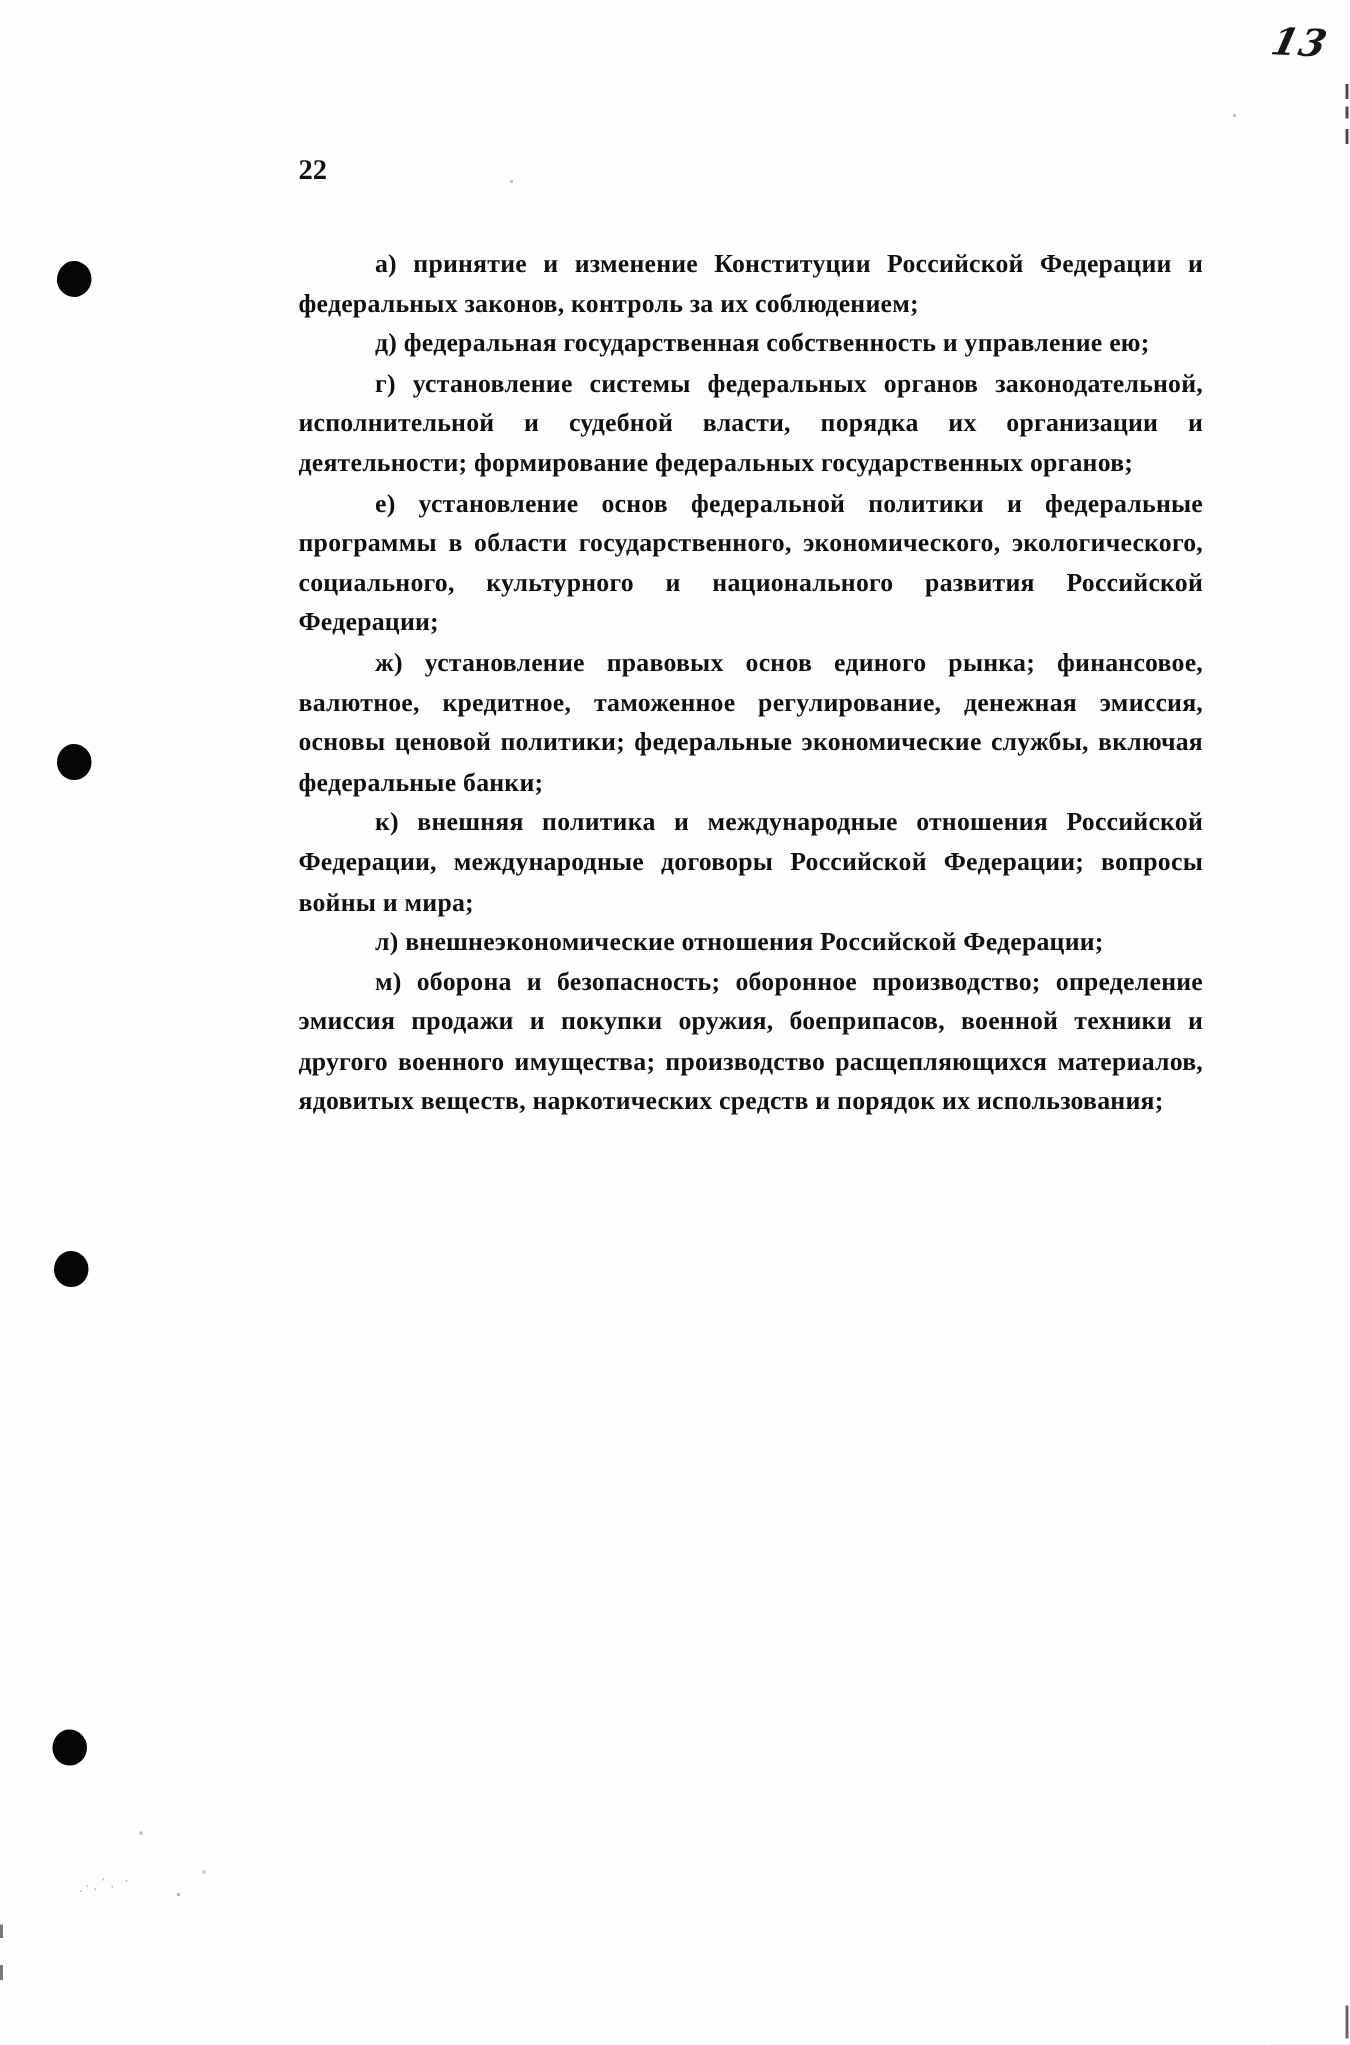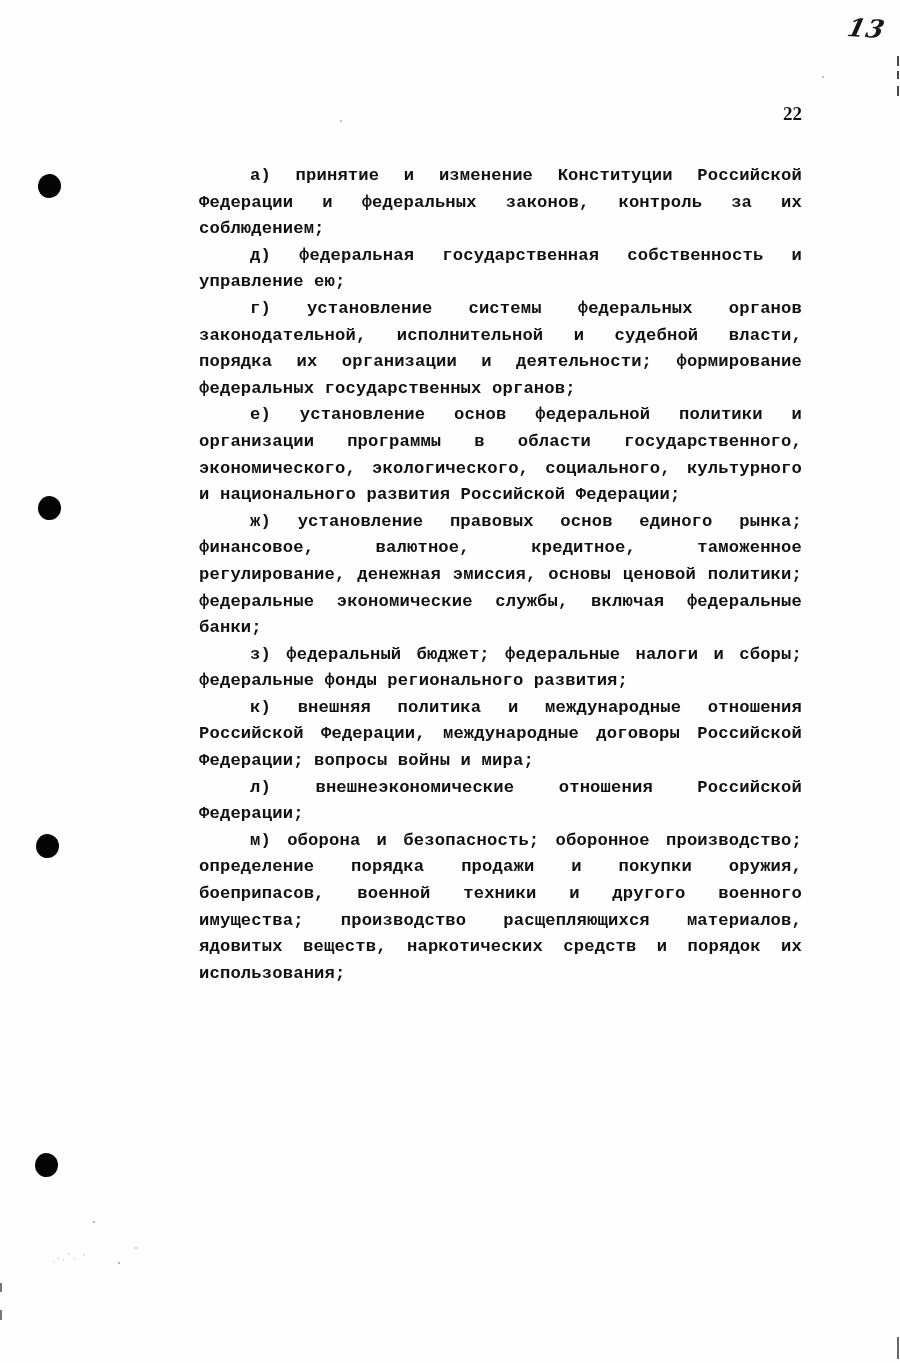"22" .page-number { text-align: right -> left }
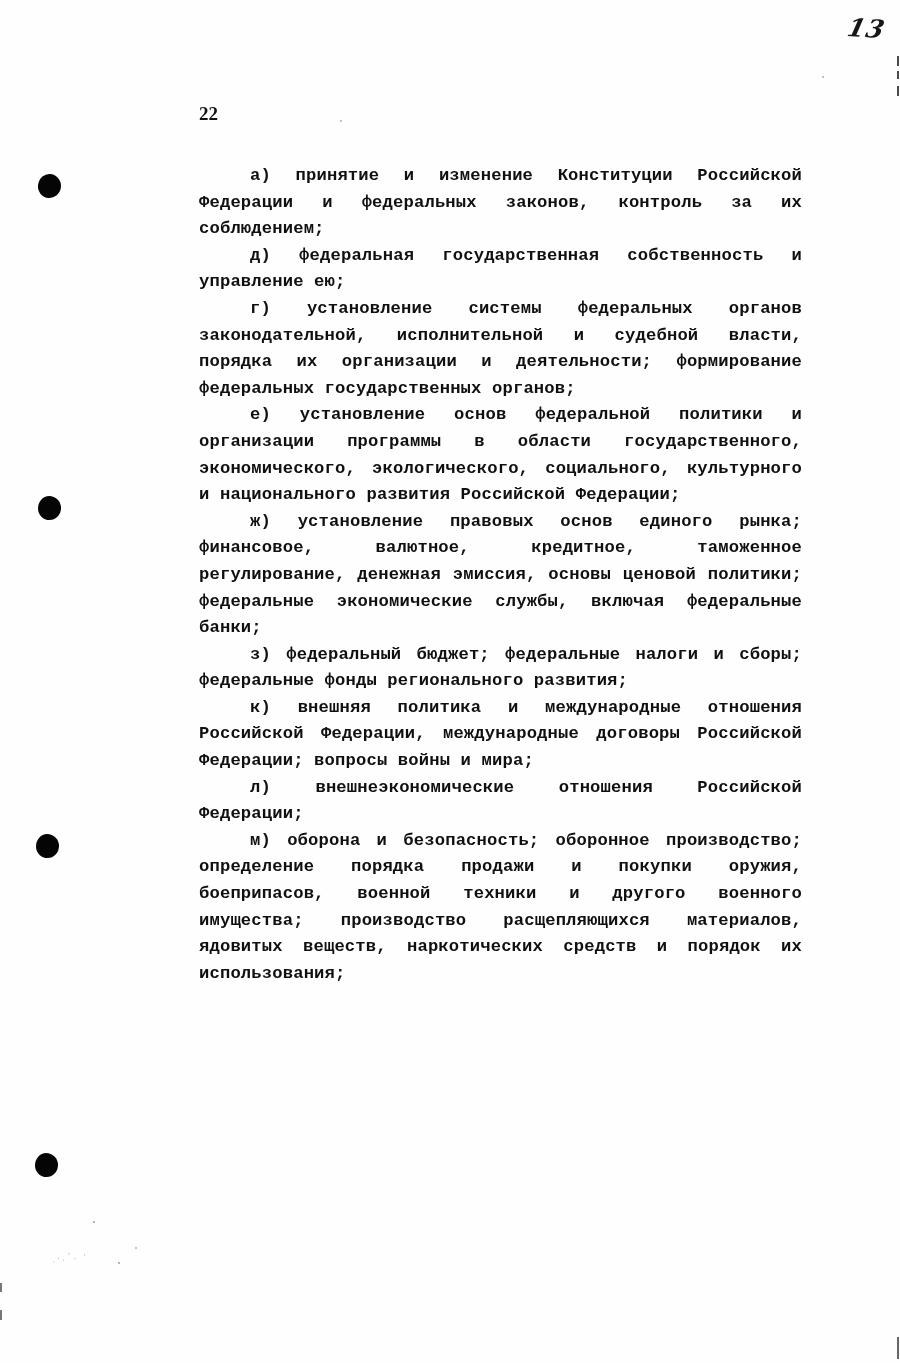"а) принятие и изменение Конституции" .para { font-family: Liberation Mono, monospace -> none }
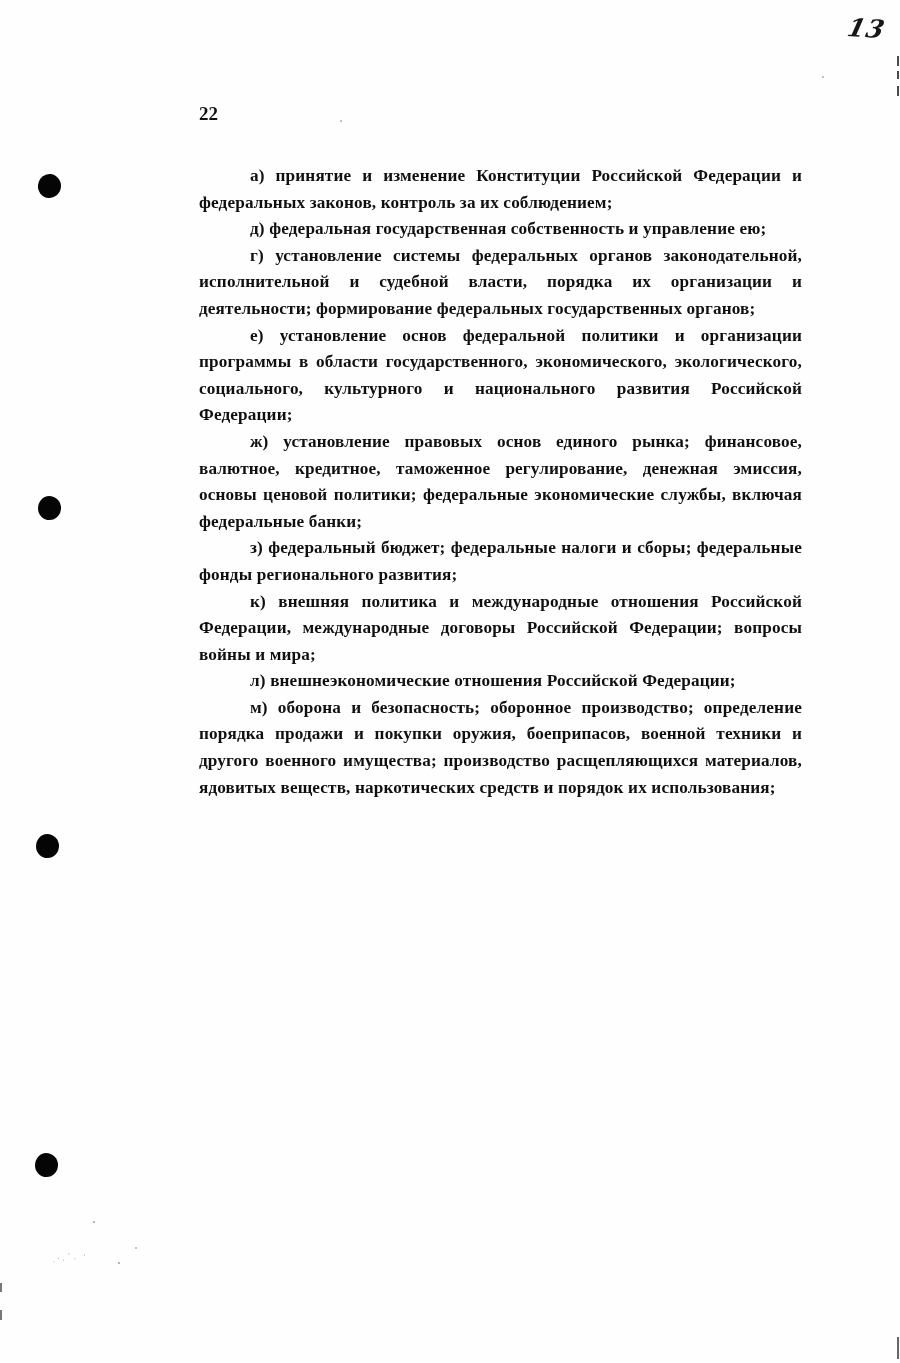"установление основ федеральной политики" span { text: организации -> федеральные }
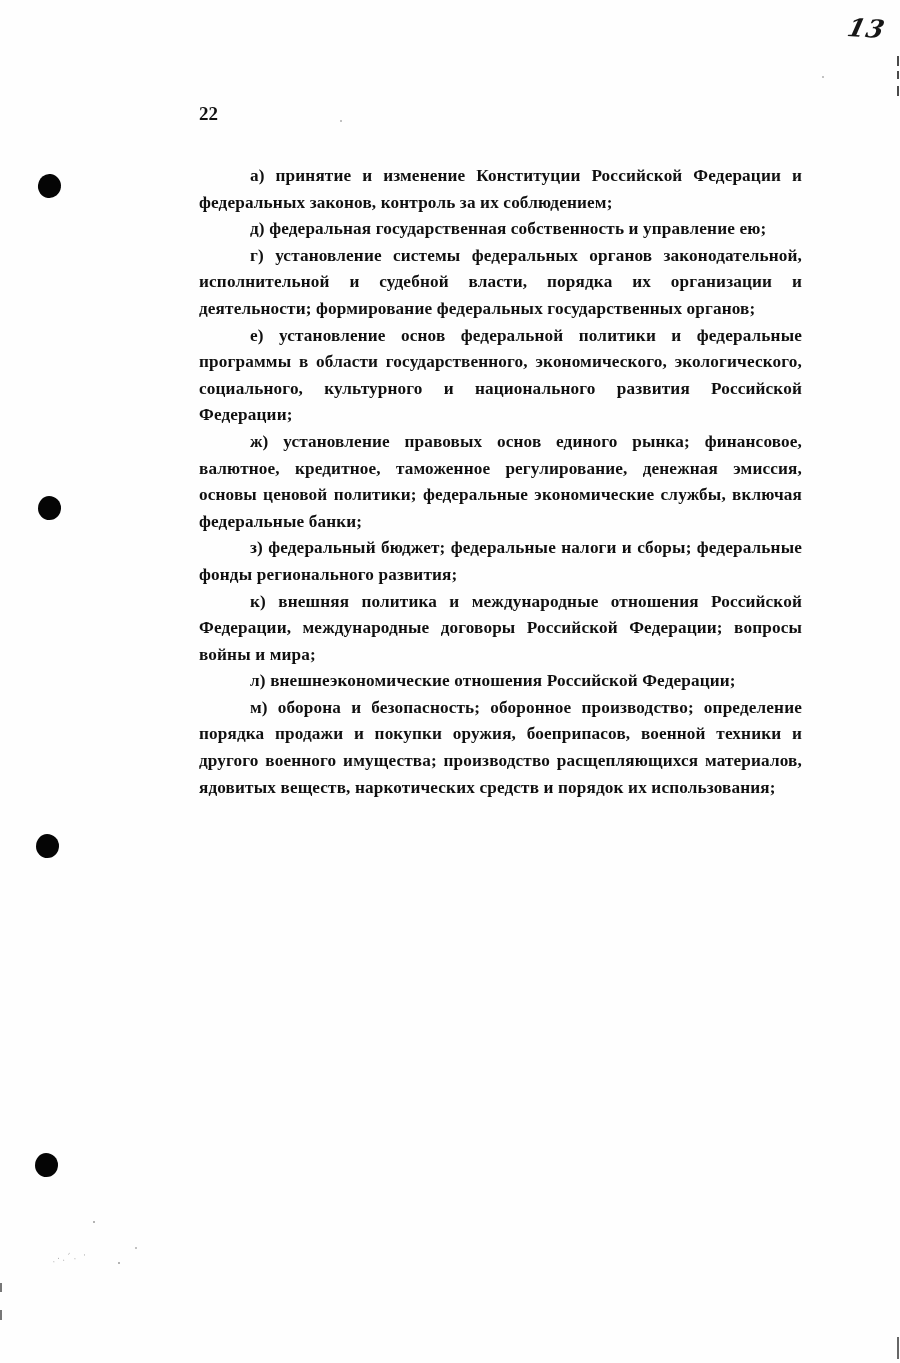"з) федеральный бюджет; федеральные" p.para { html: <p><span>з)</span> <span>федеральный бюджет; федеральные налоги и сборы; федеральные фонды регионального развития;</span></p> -> none }
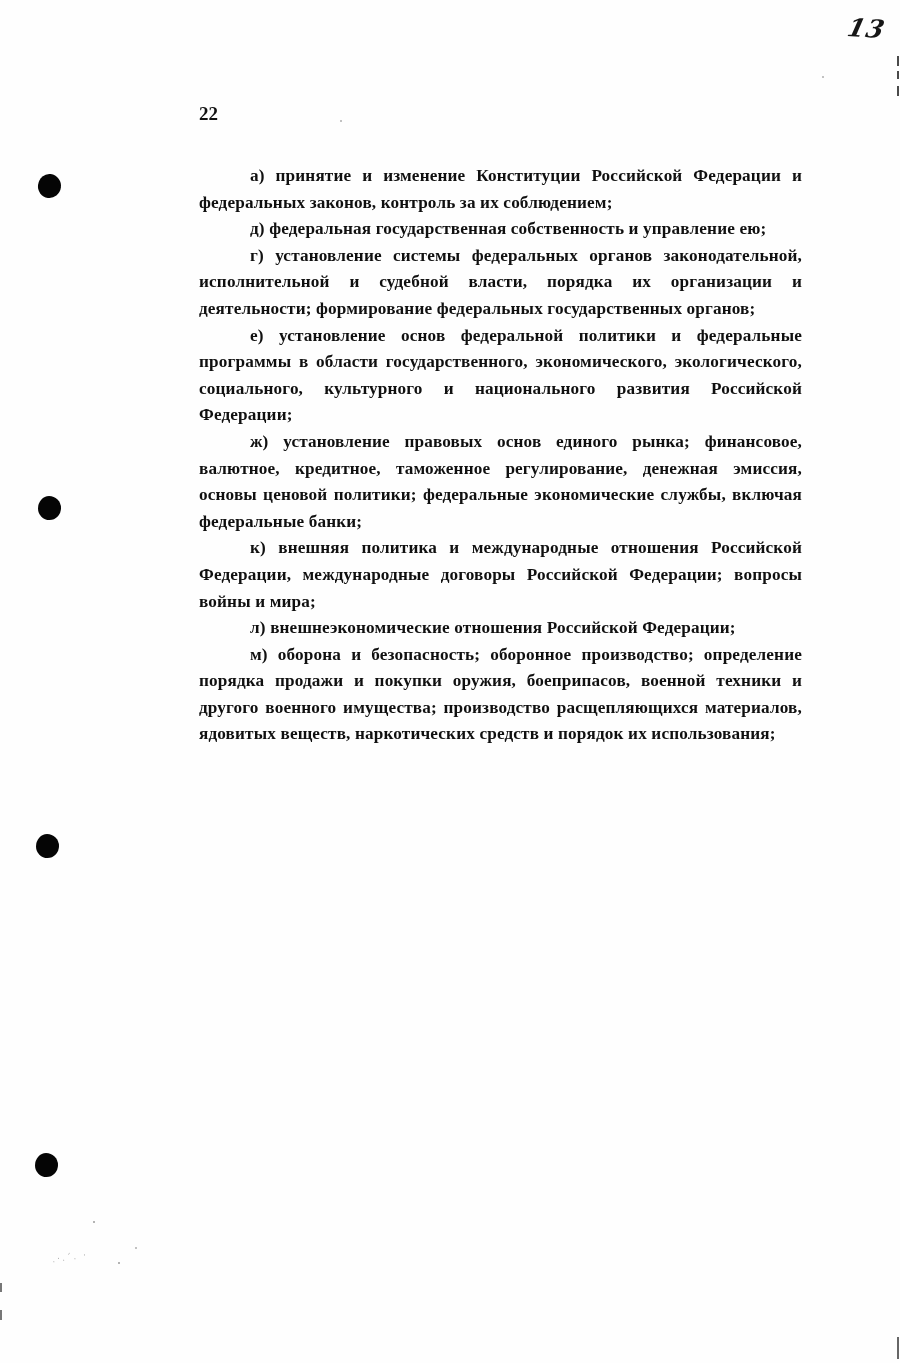"оборона и безопасность; оборонное" span { text: порядка -> эмиссия }
